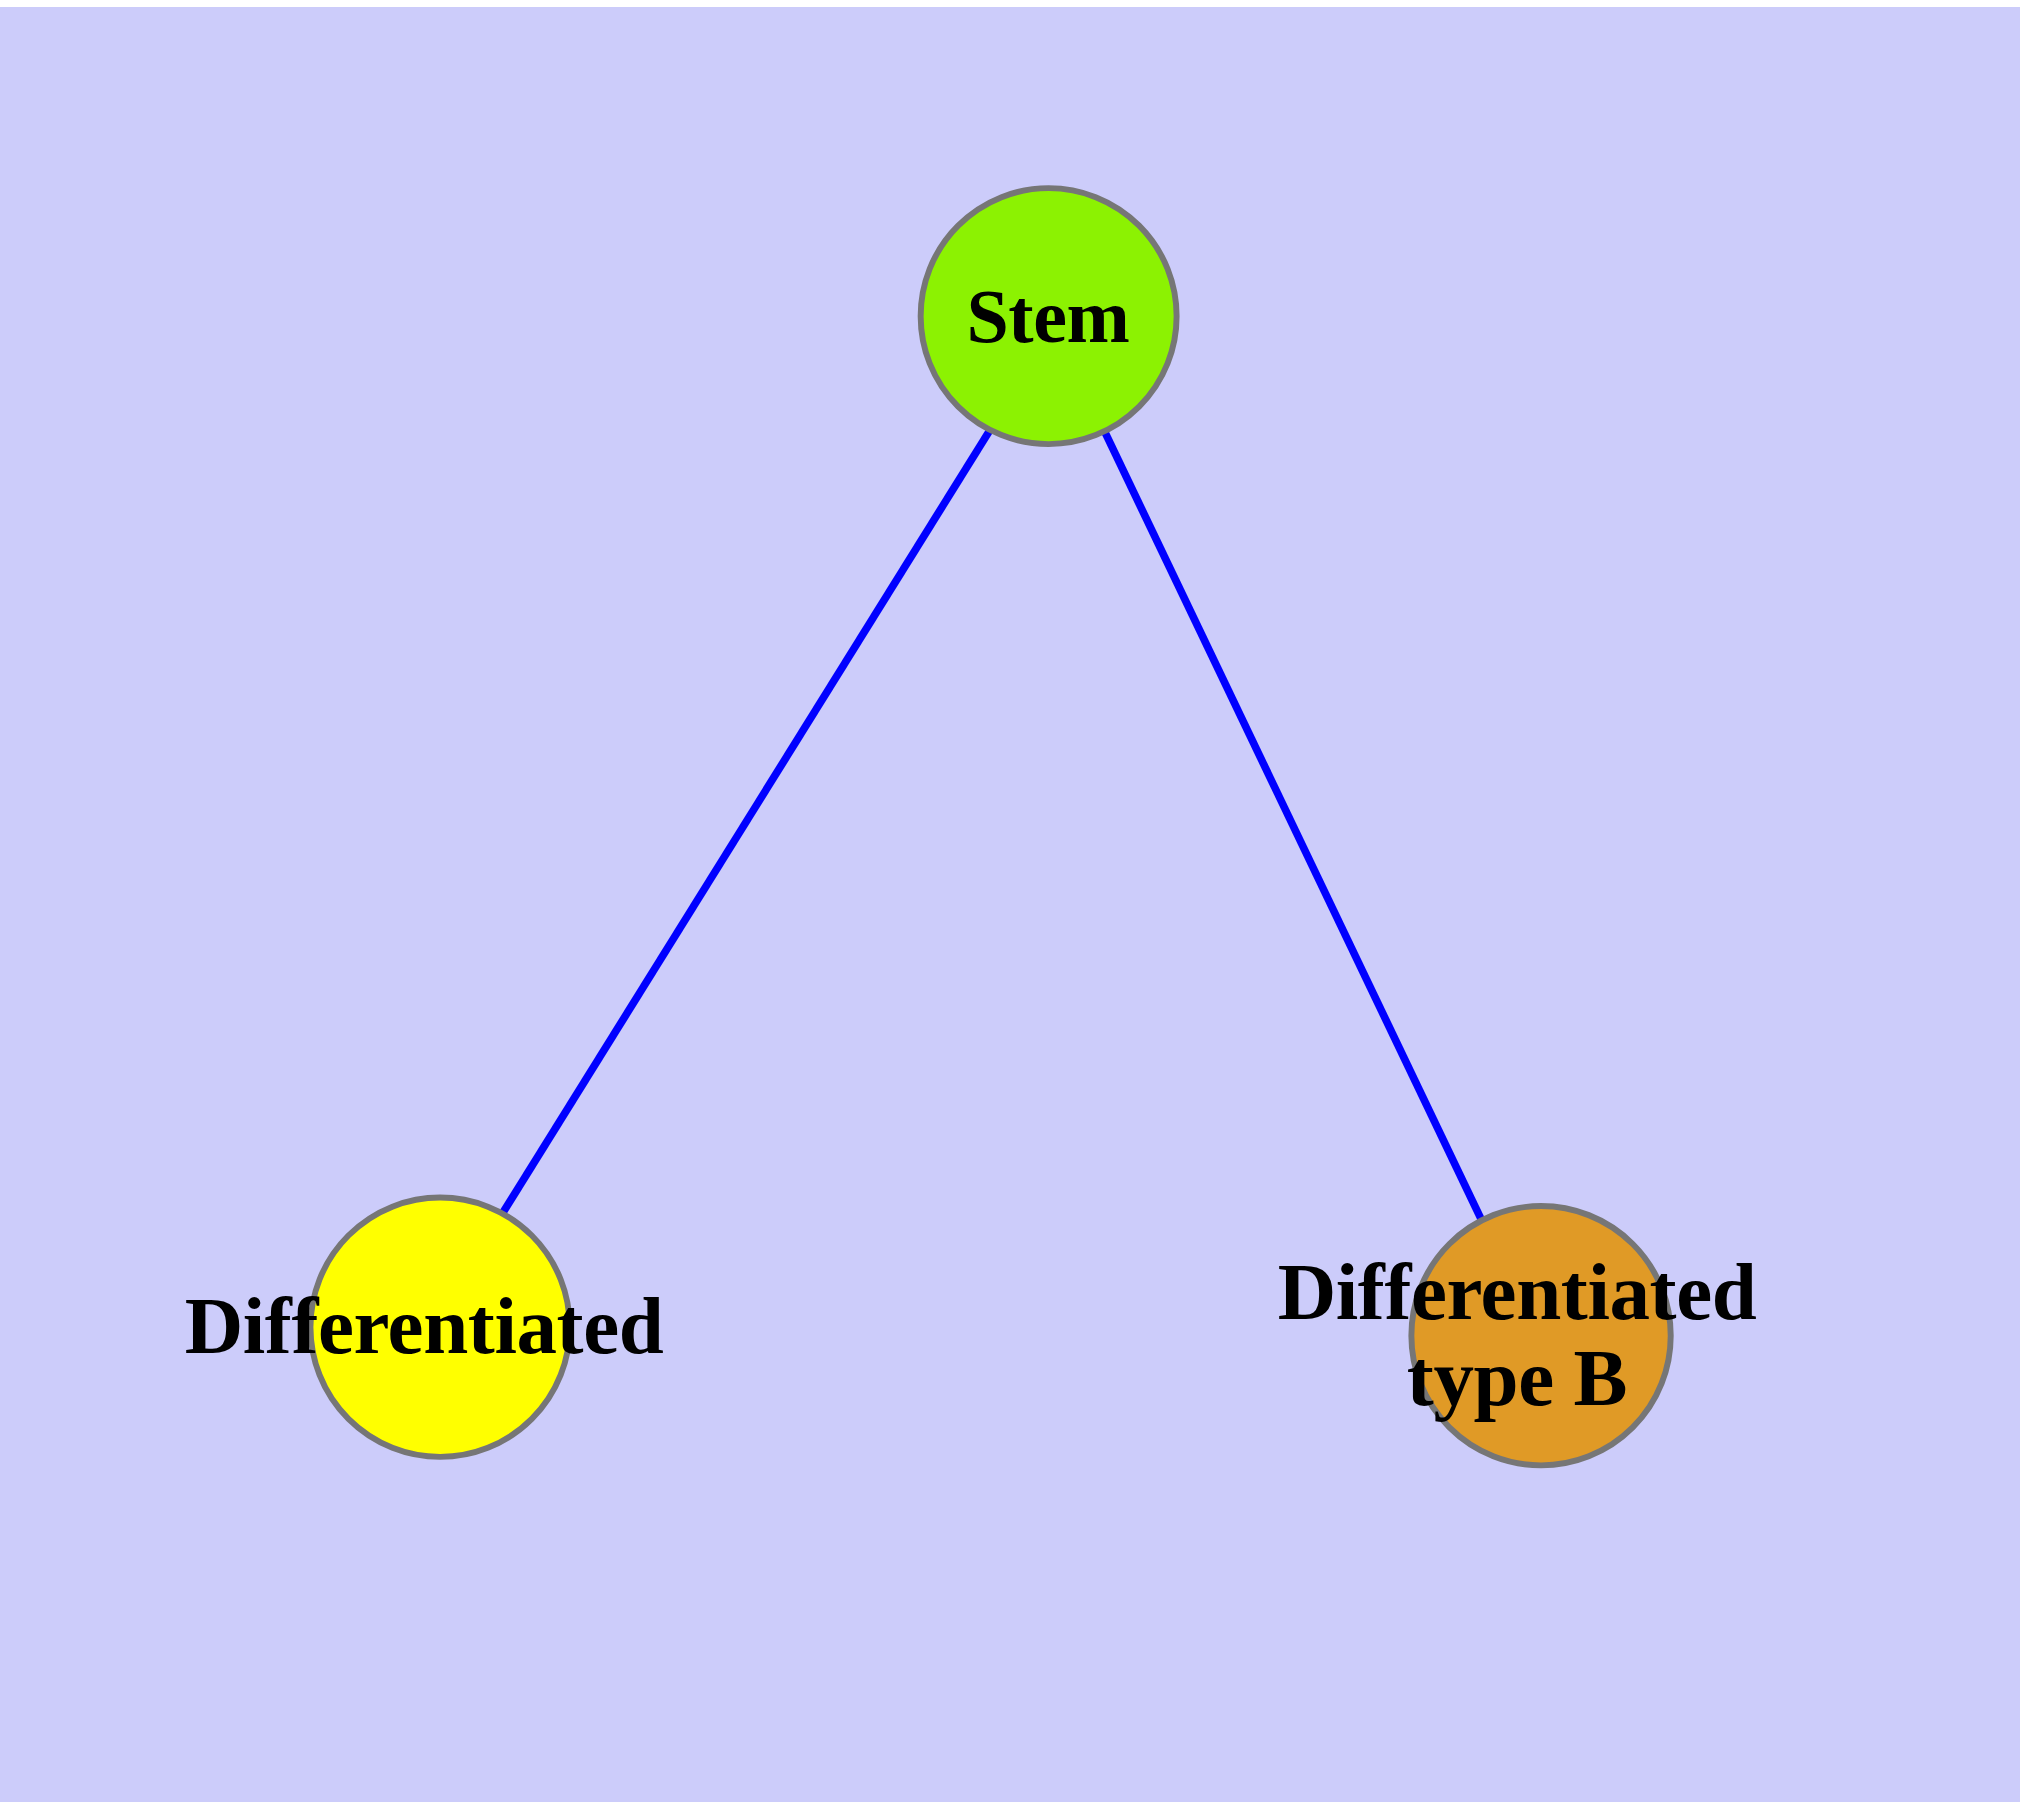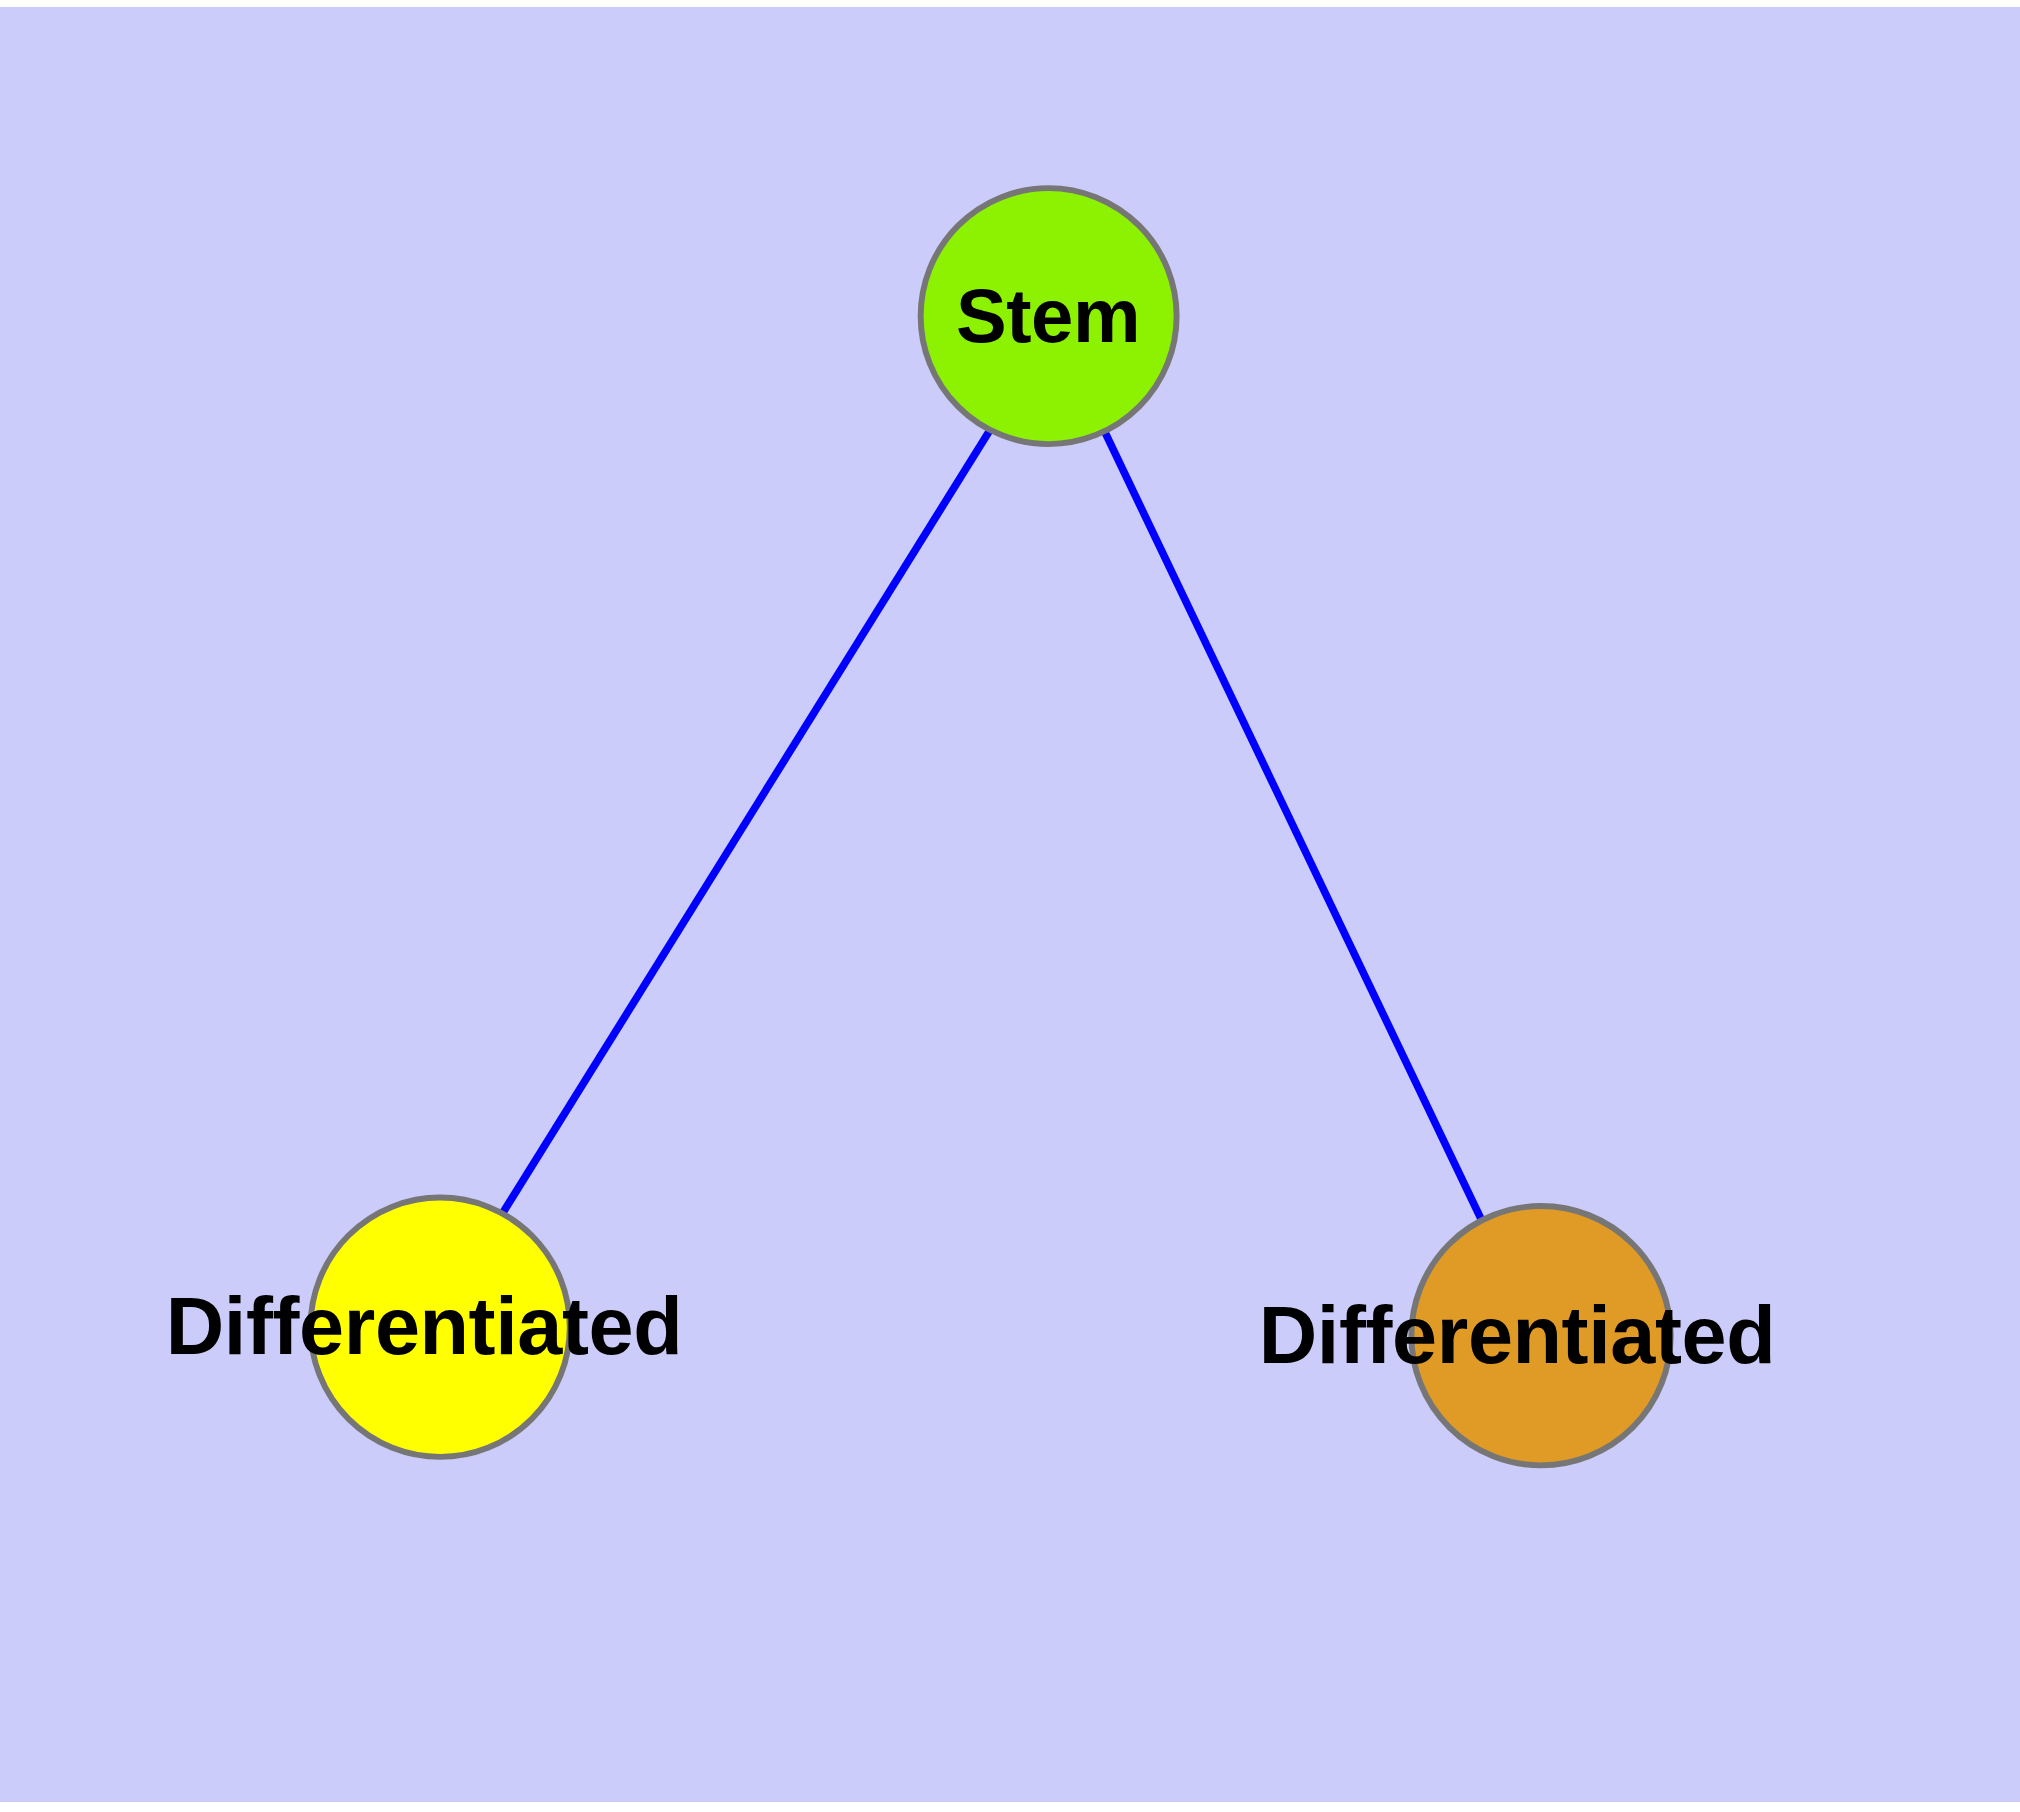"Stem" .node-label { font-family: Liberation Sans, sans-serif -> Liberation Serif, serif }
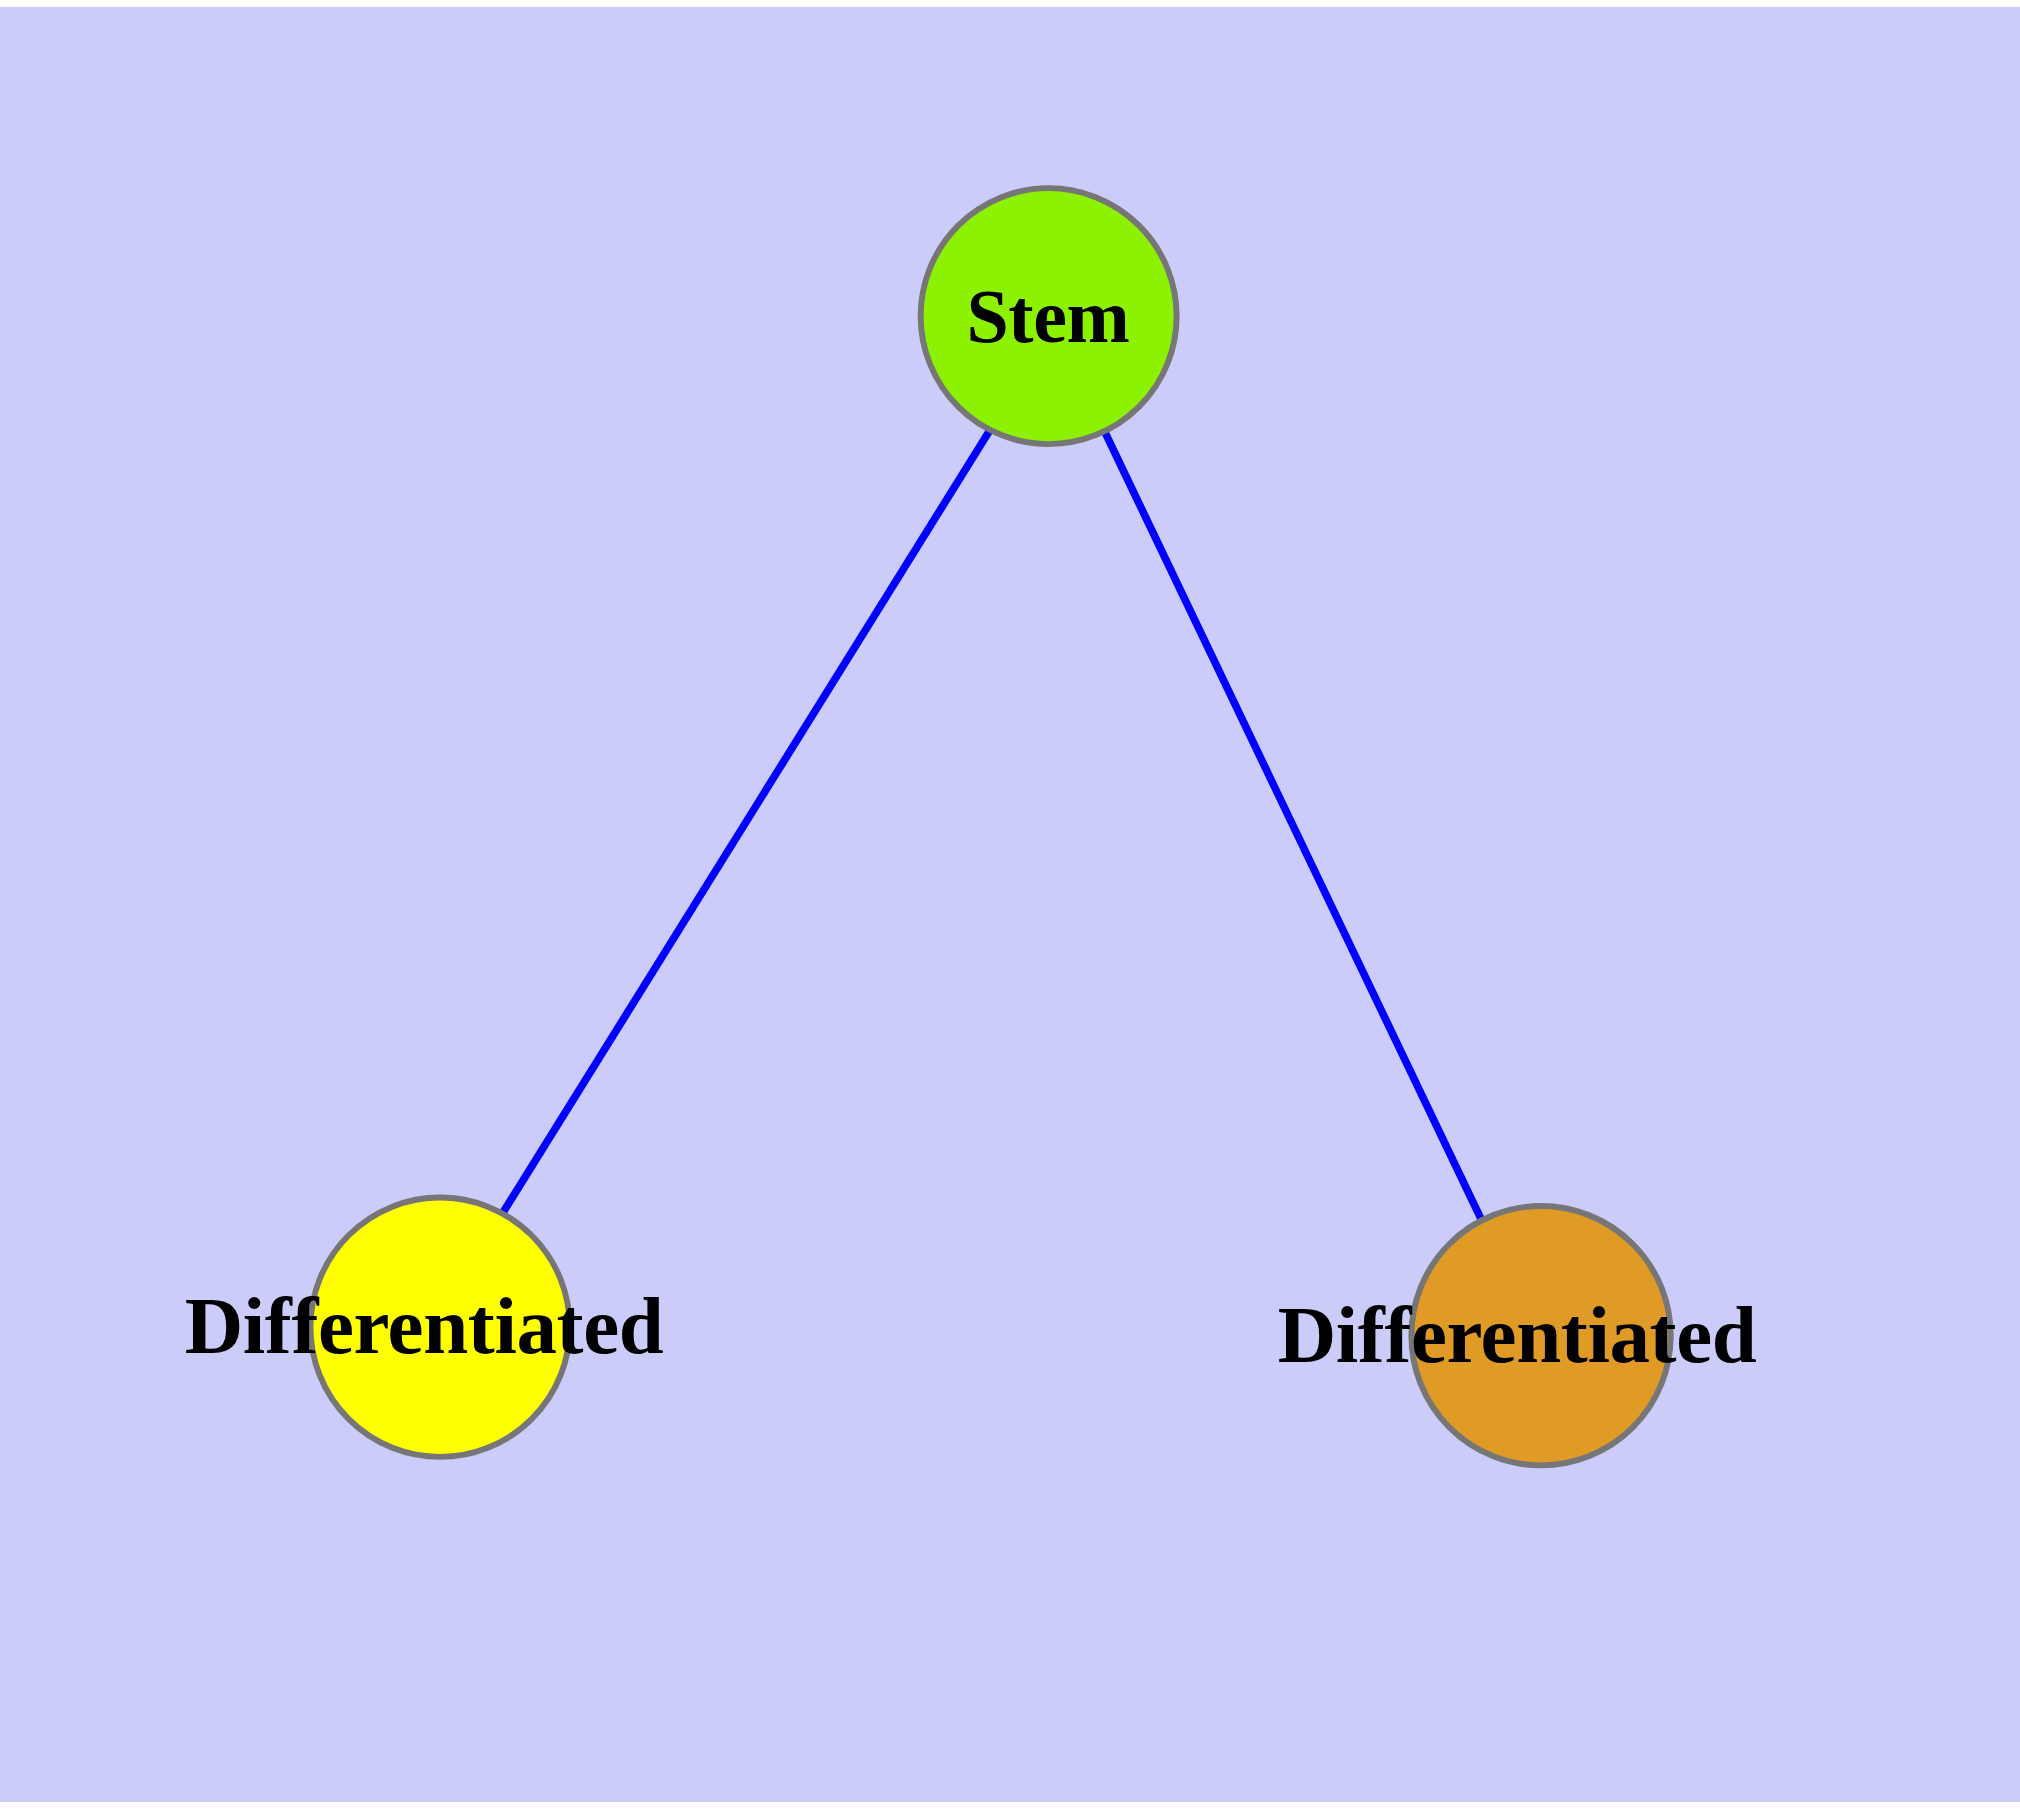"type B" span { html: none -> <span>type B</span> }
